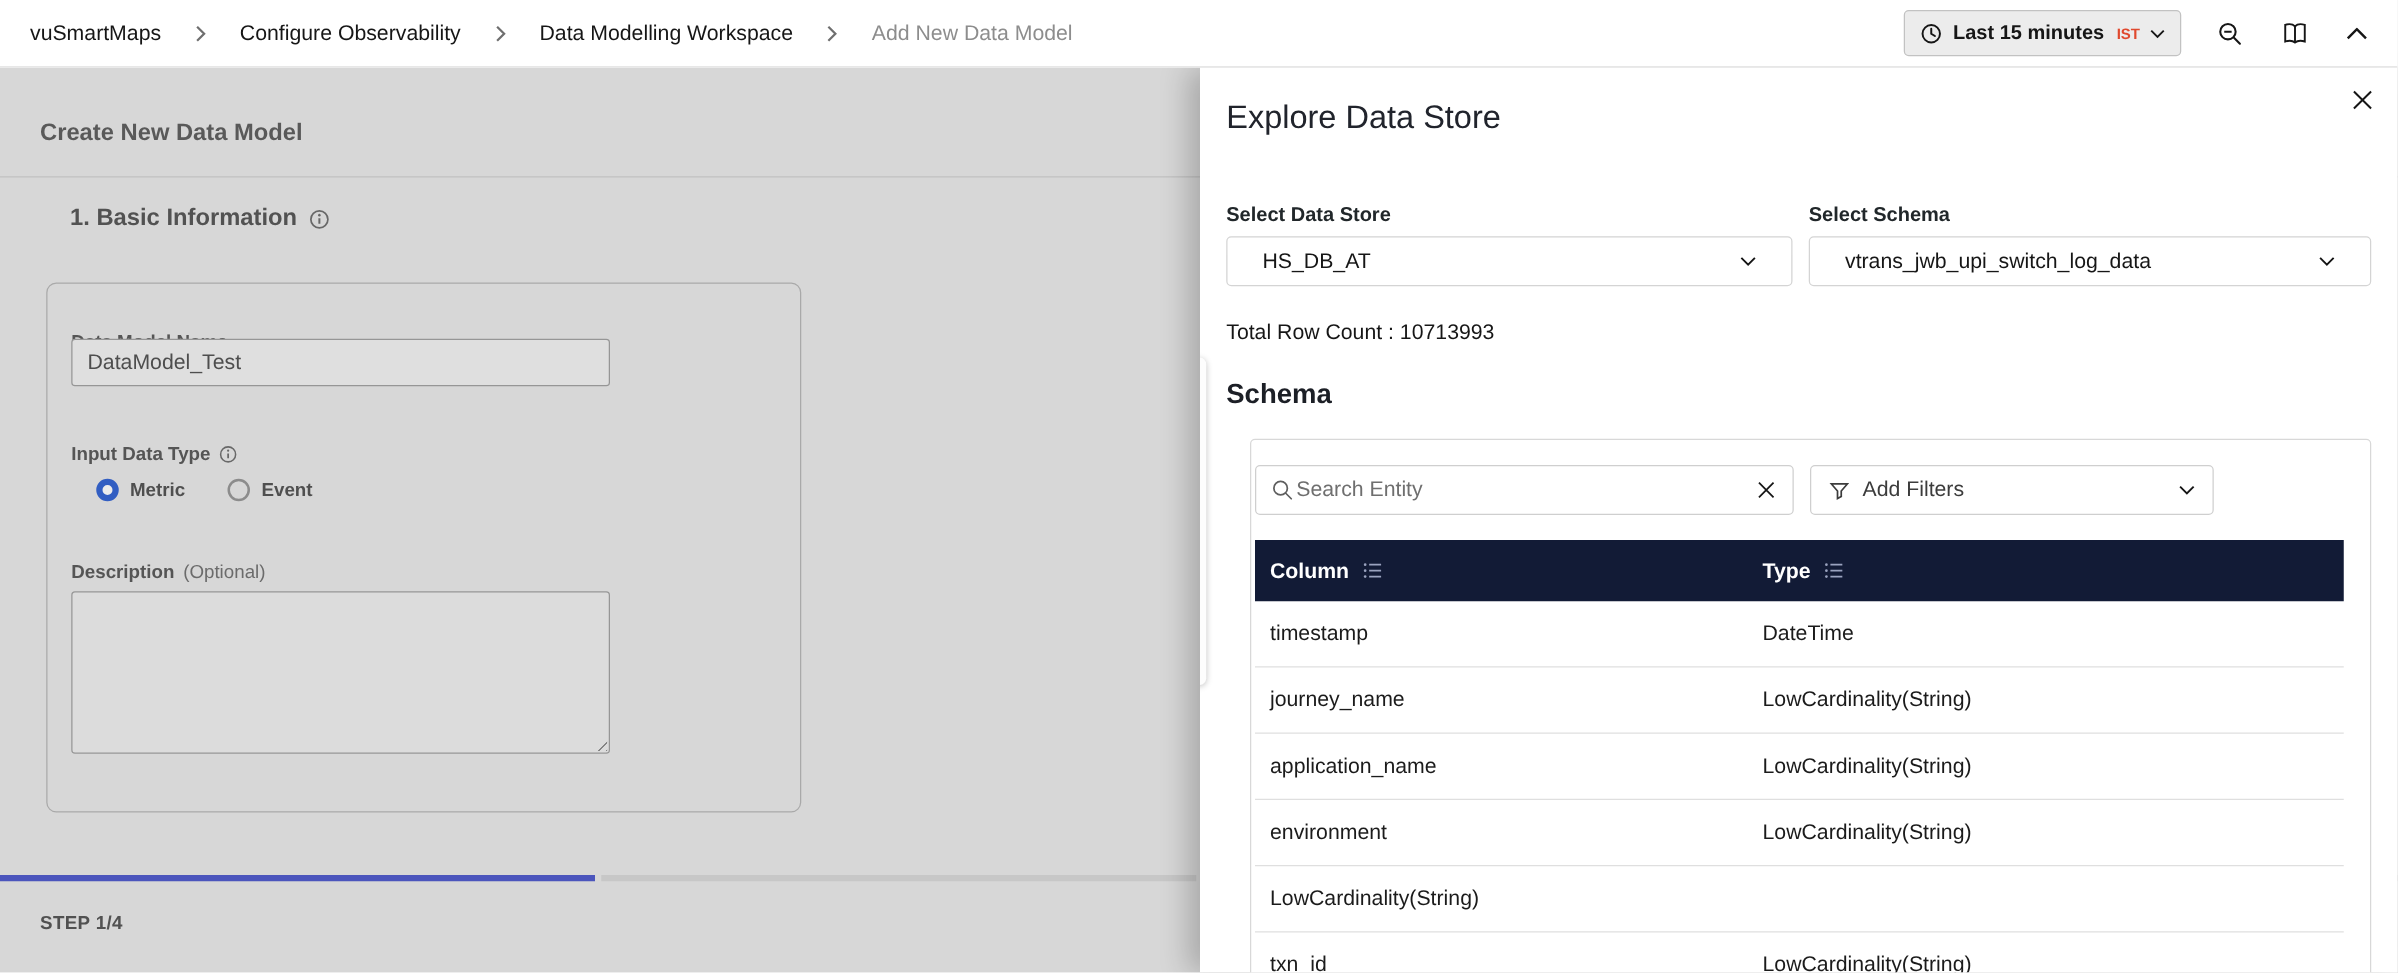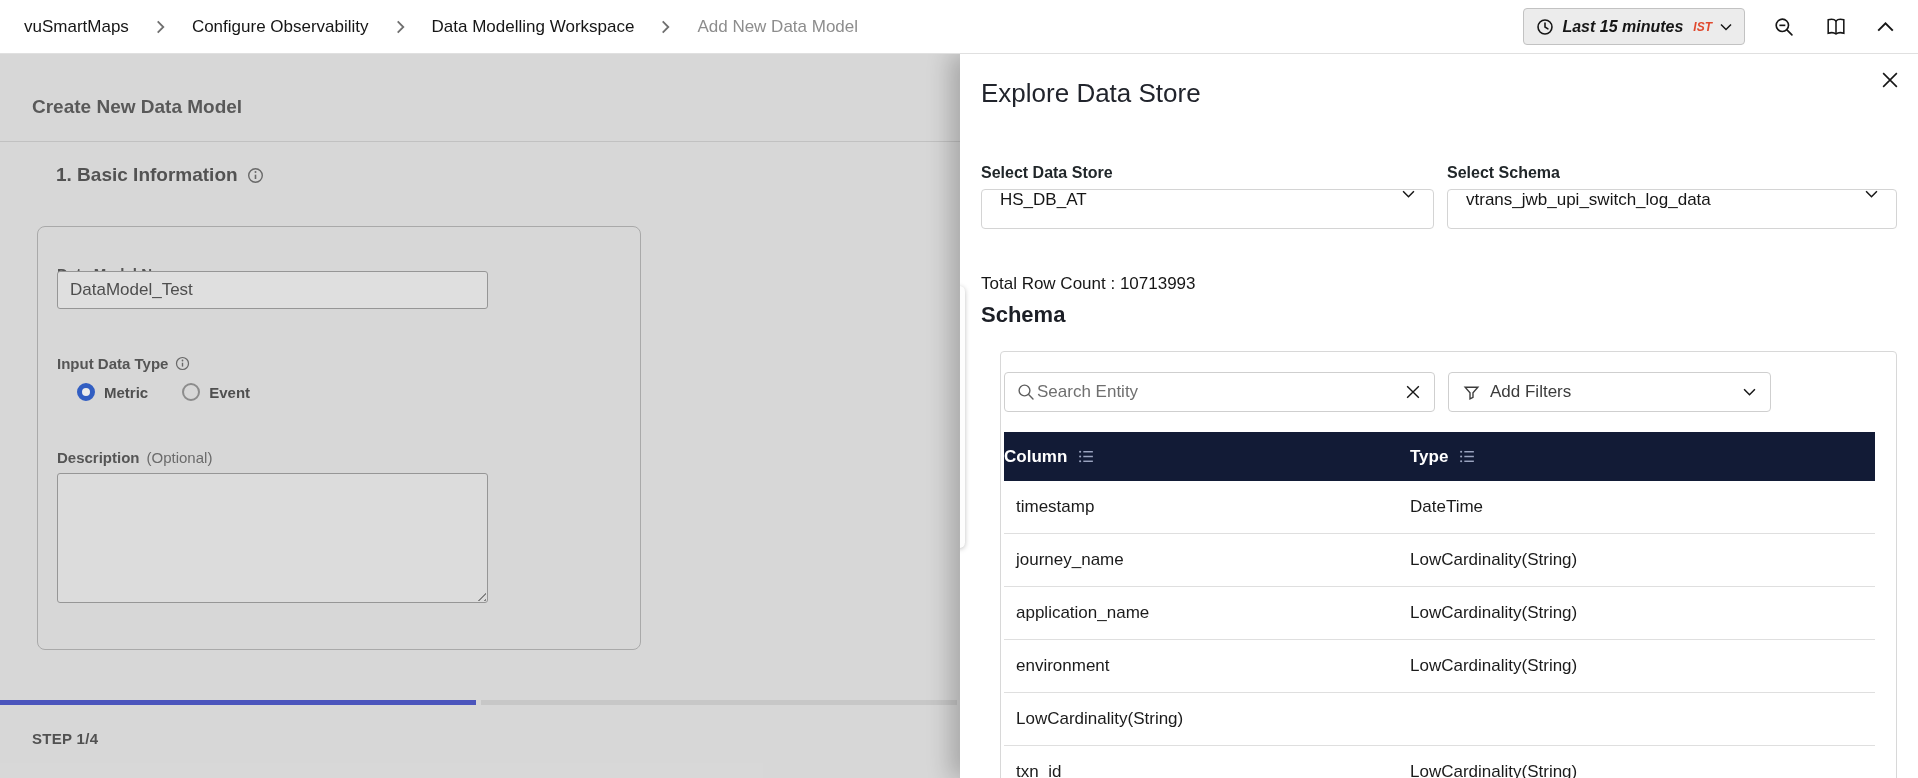"Last 15 minutes" .time-chip { font-style: italic -> none }
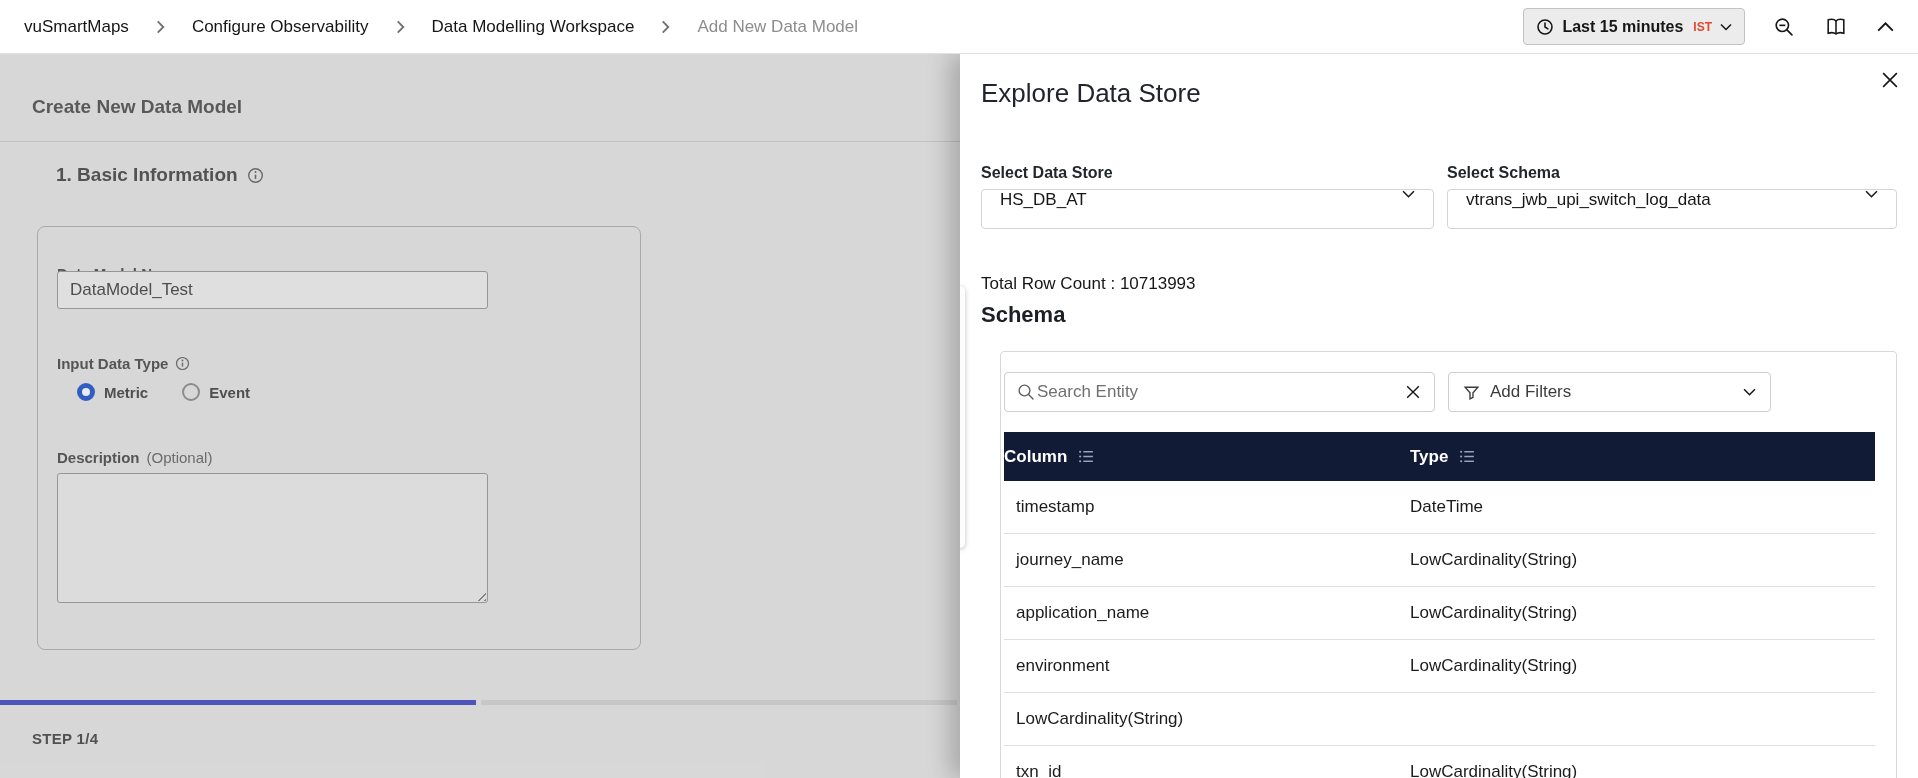"HS_DB_AT" .select { align-items: flex-start -> center; padding: 0 18px -> 0 28px }
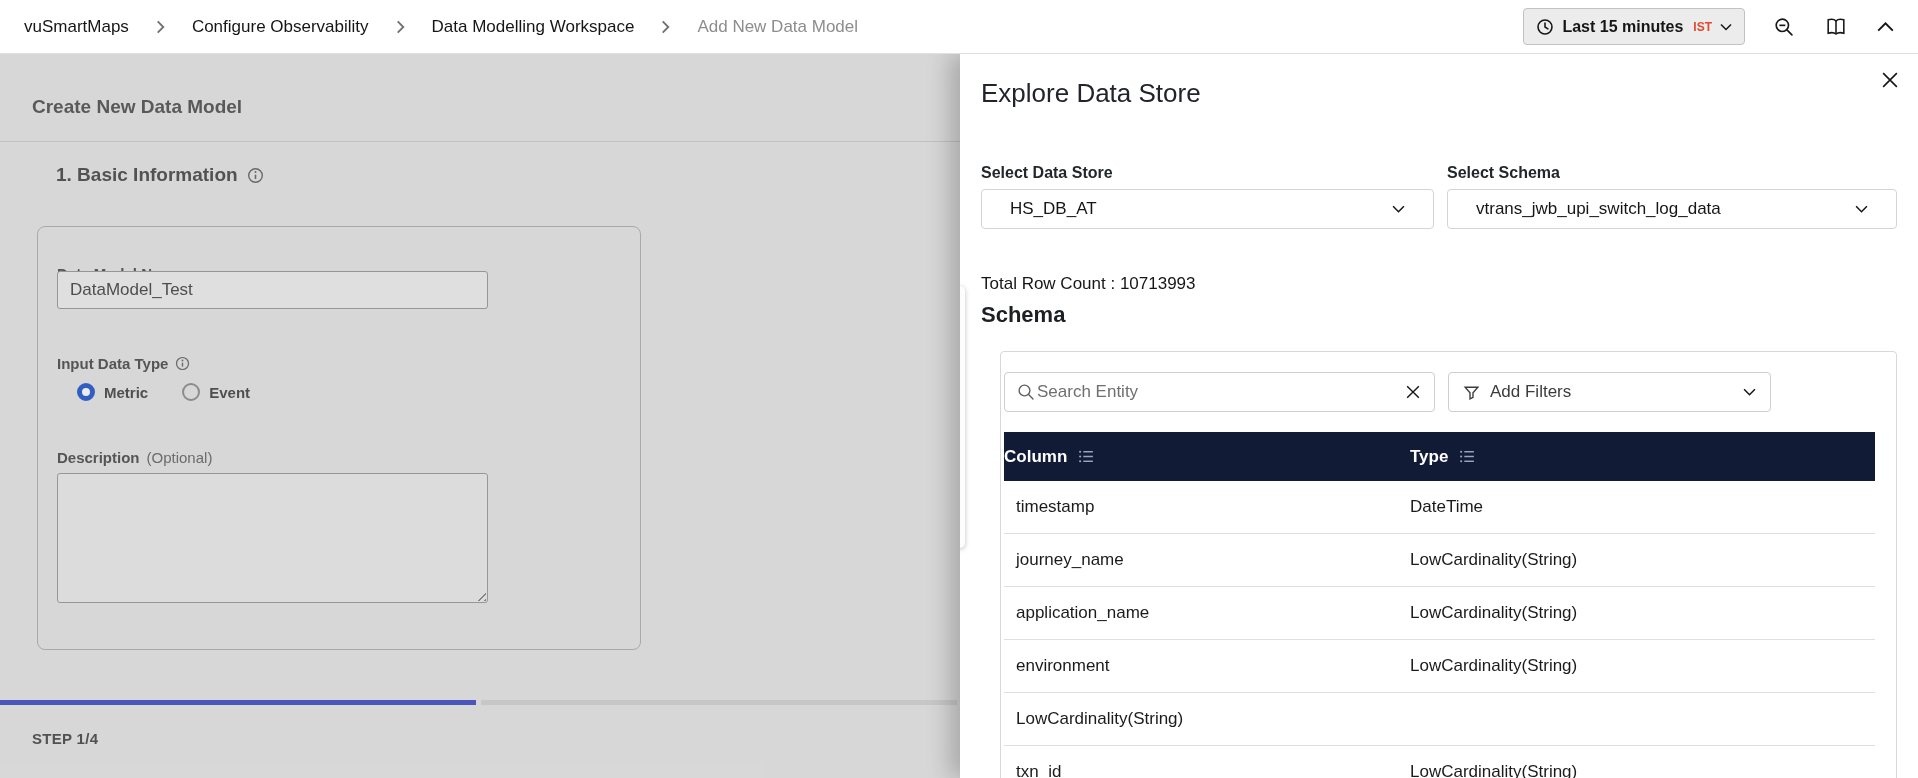"Total Row Count : 10713993" .row-count { margin-top: 18px -> none }
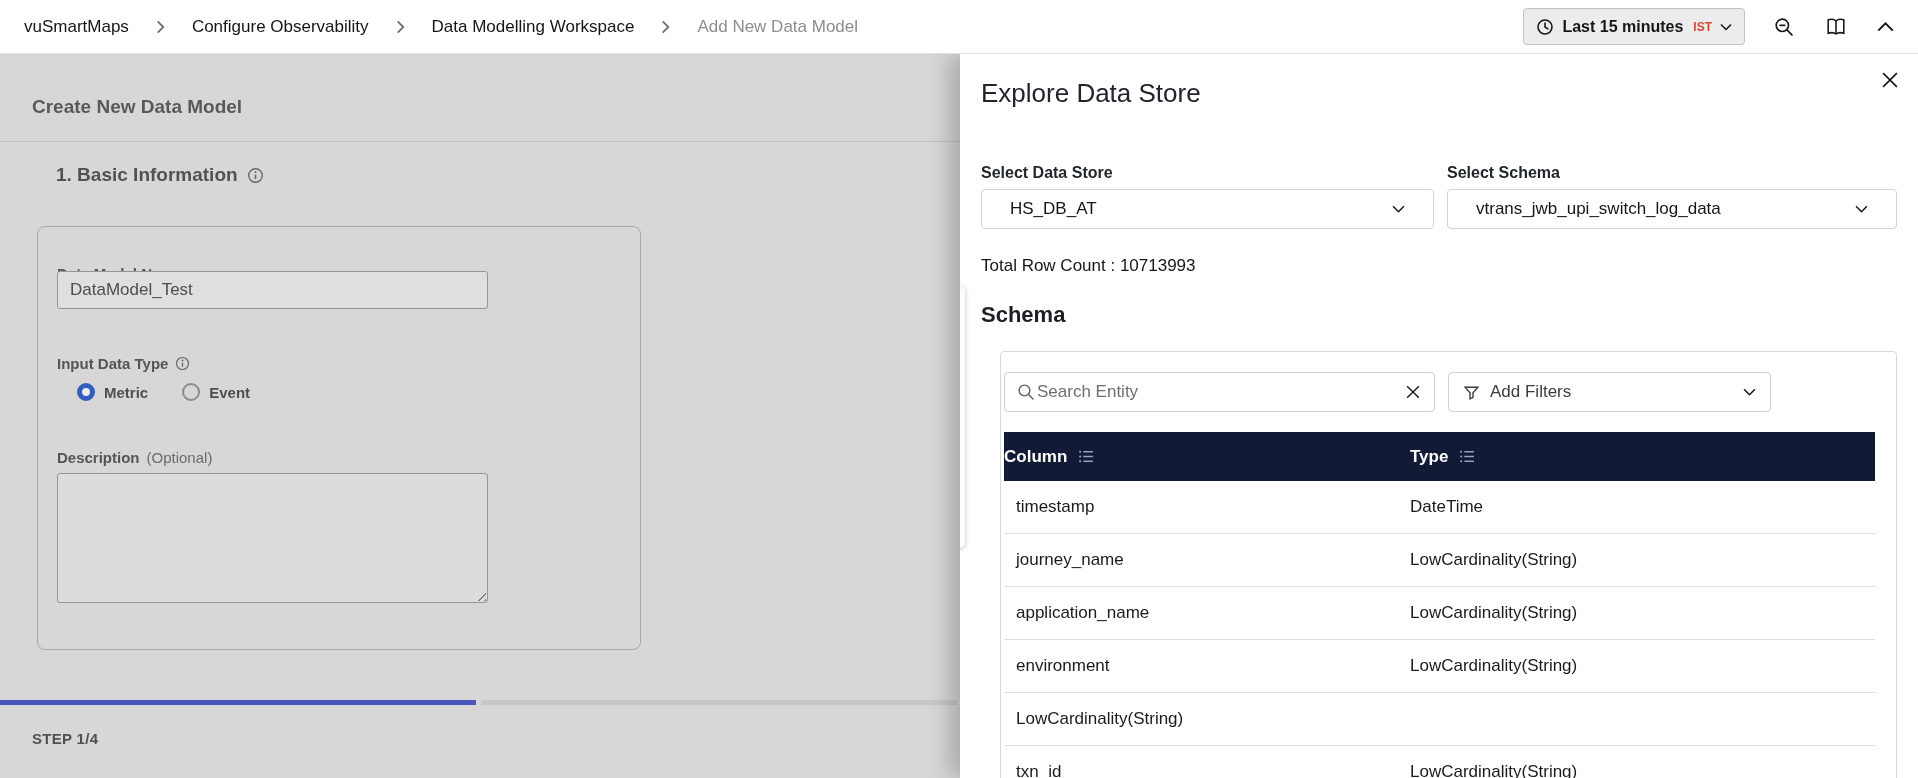"Column" .th:first-child { padding-left: none -> 12px }
